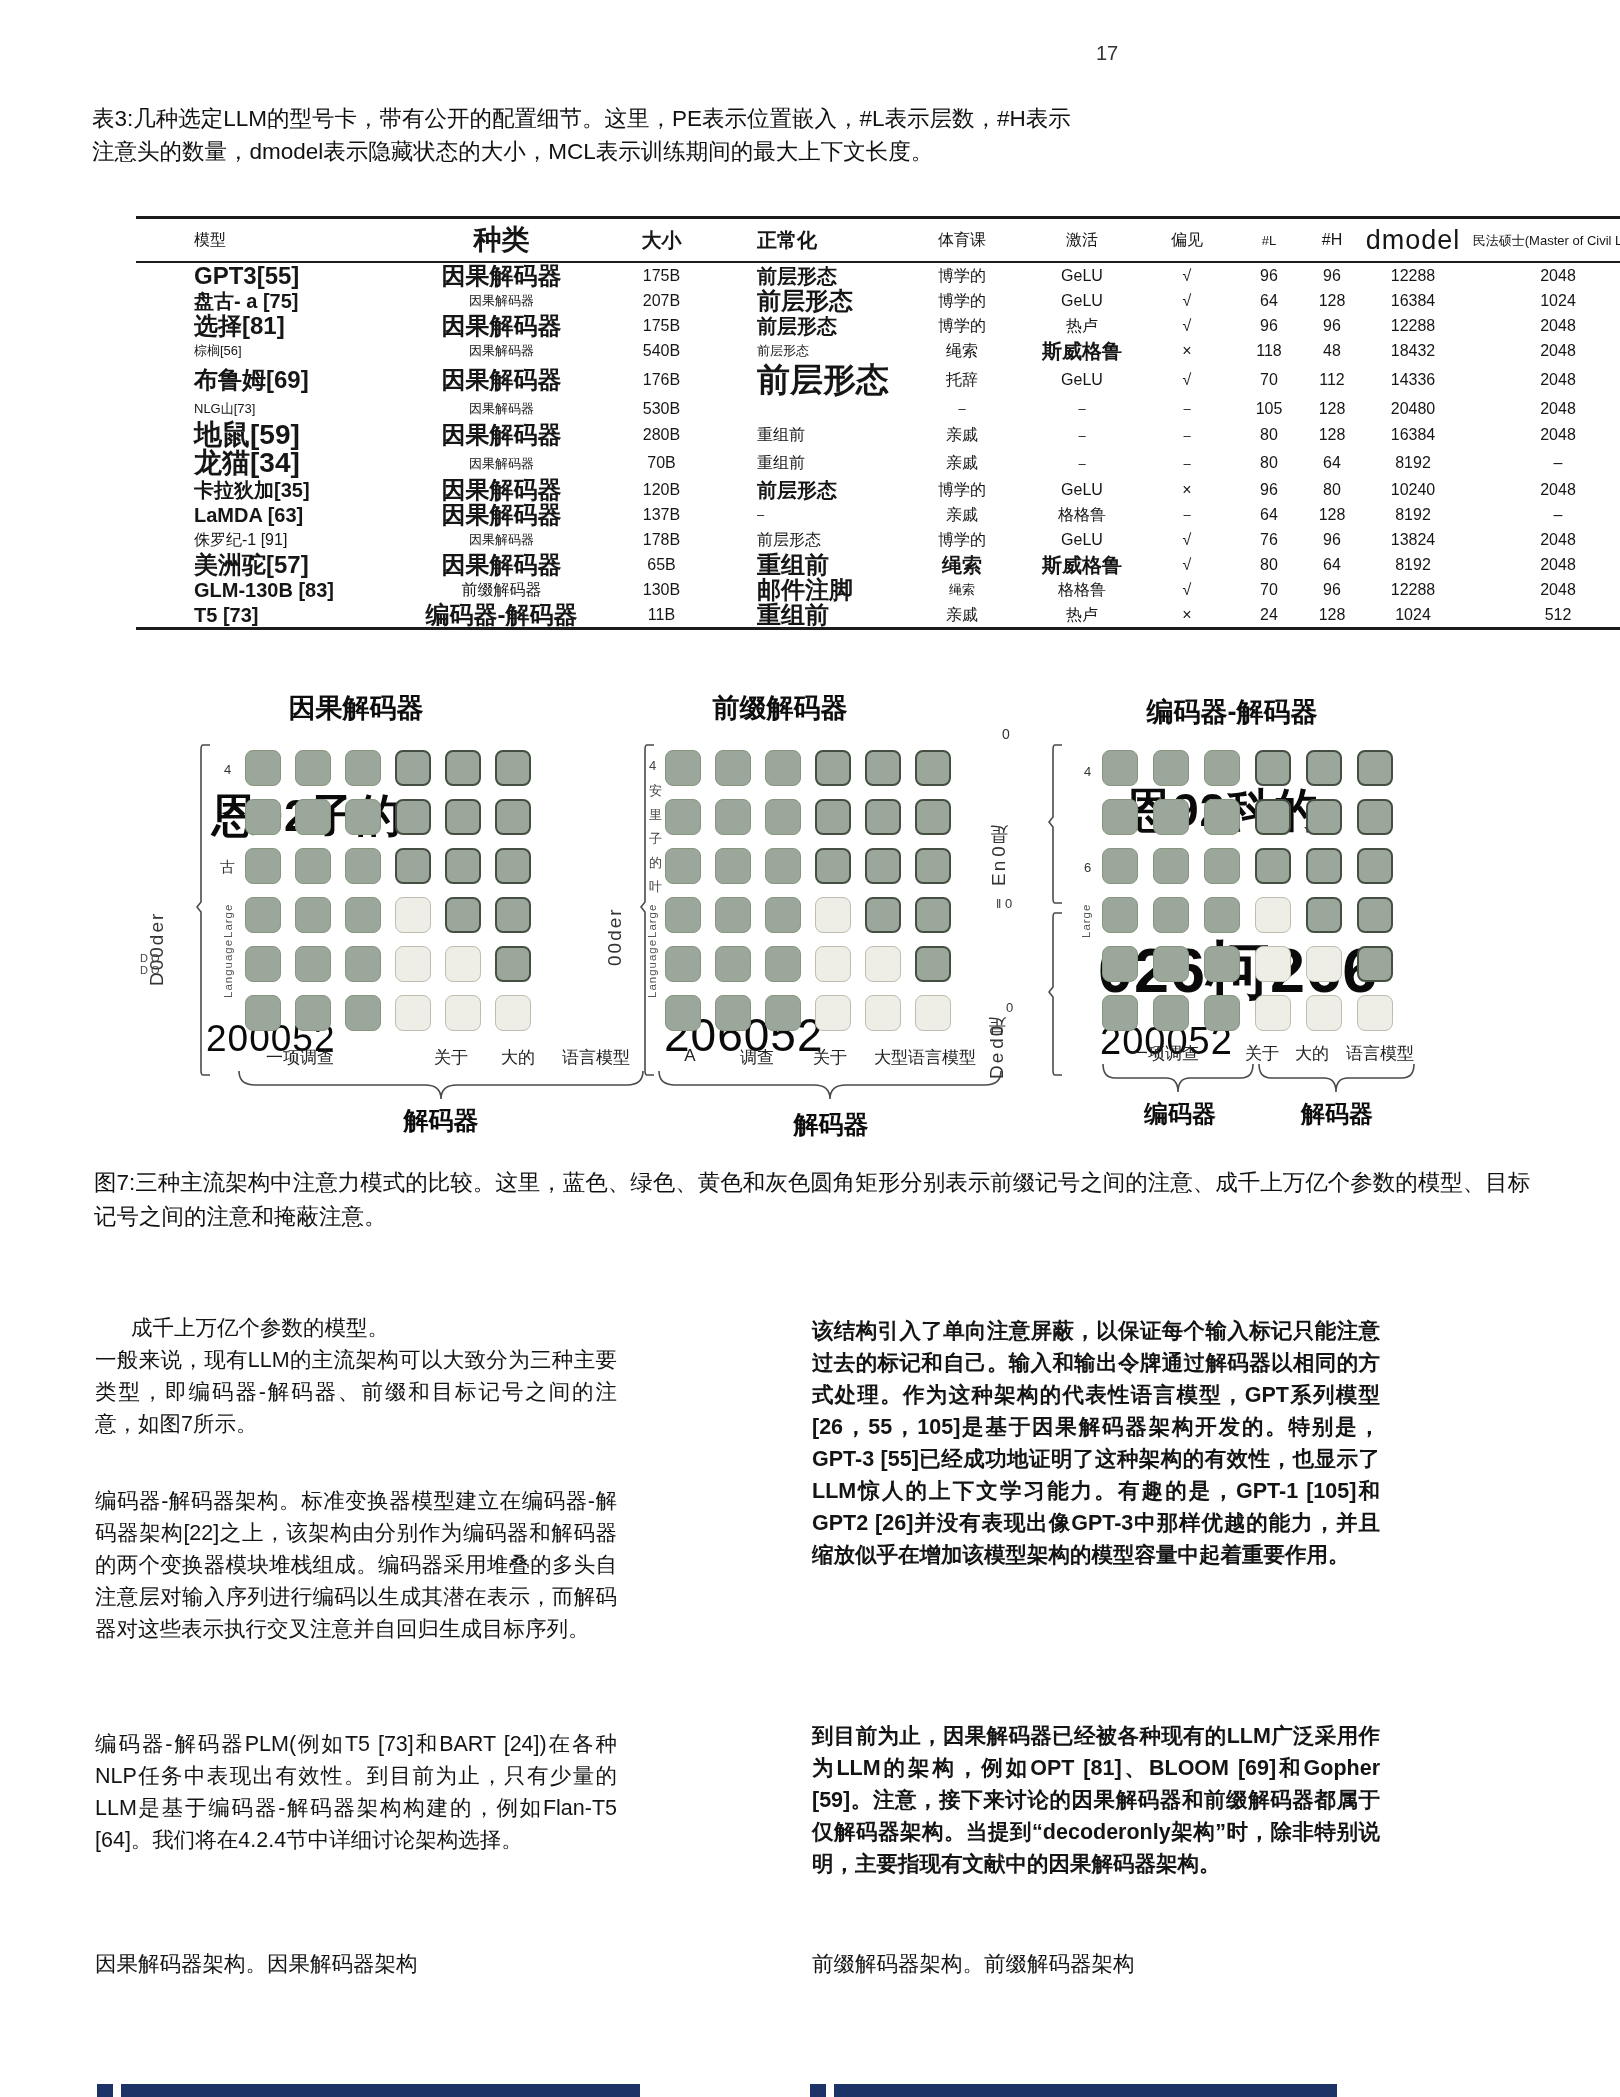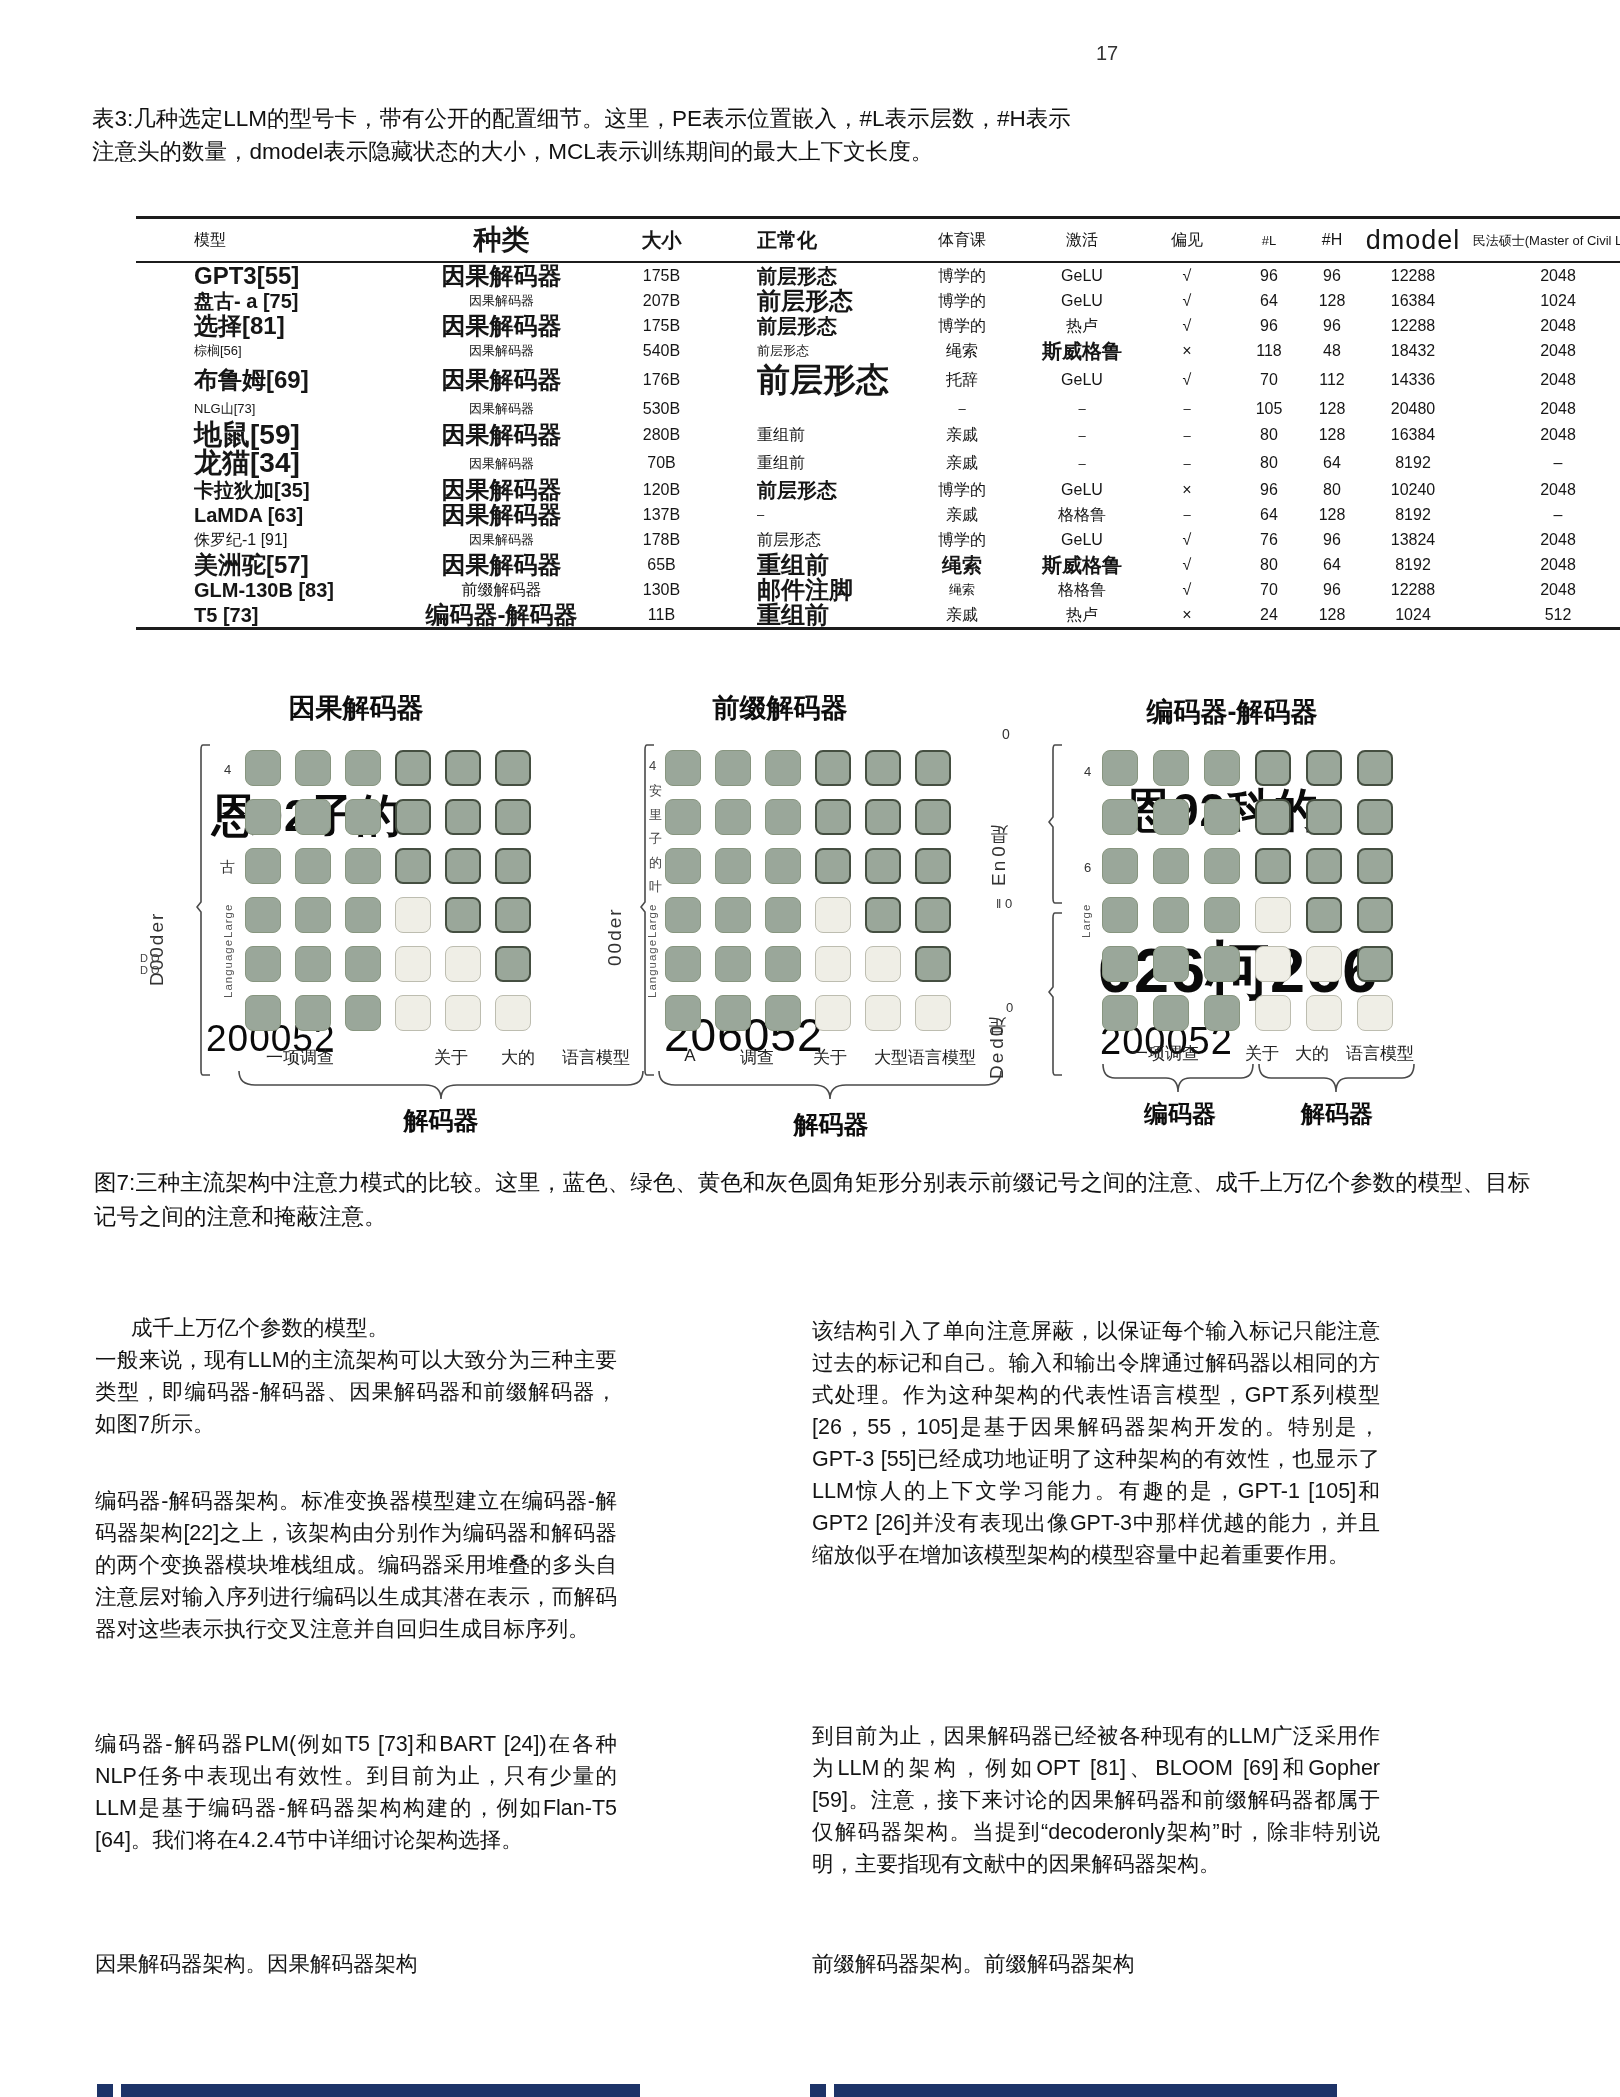"该结构引入了单向注意屏蔽，以保证每个输入标记只能注意过去的标记和自己。输入和输出" .colR { font-weight: none -> bold }
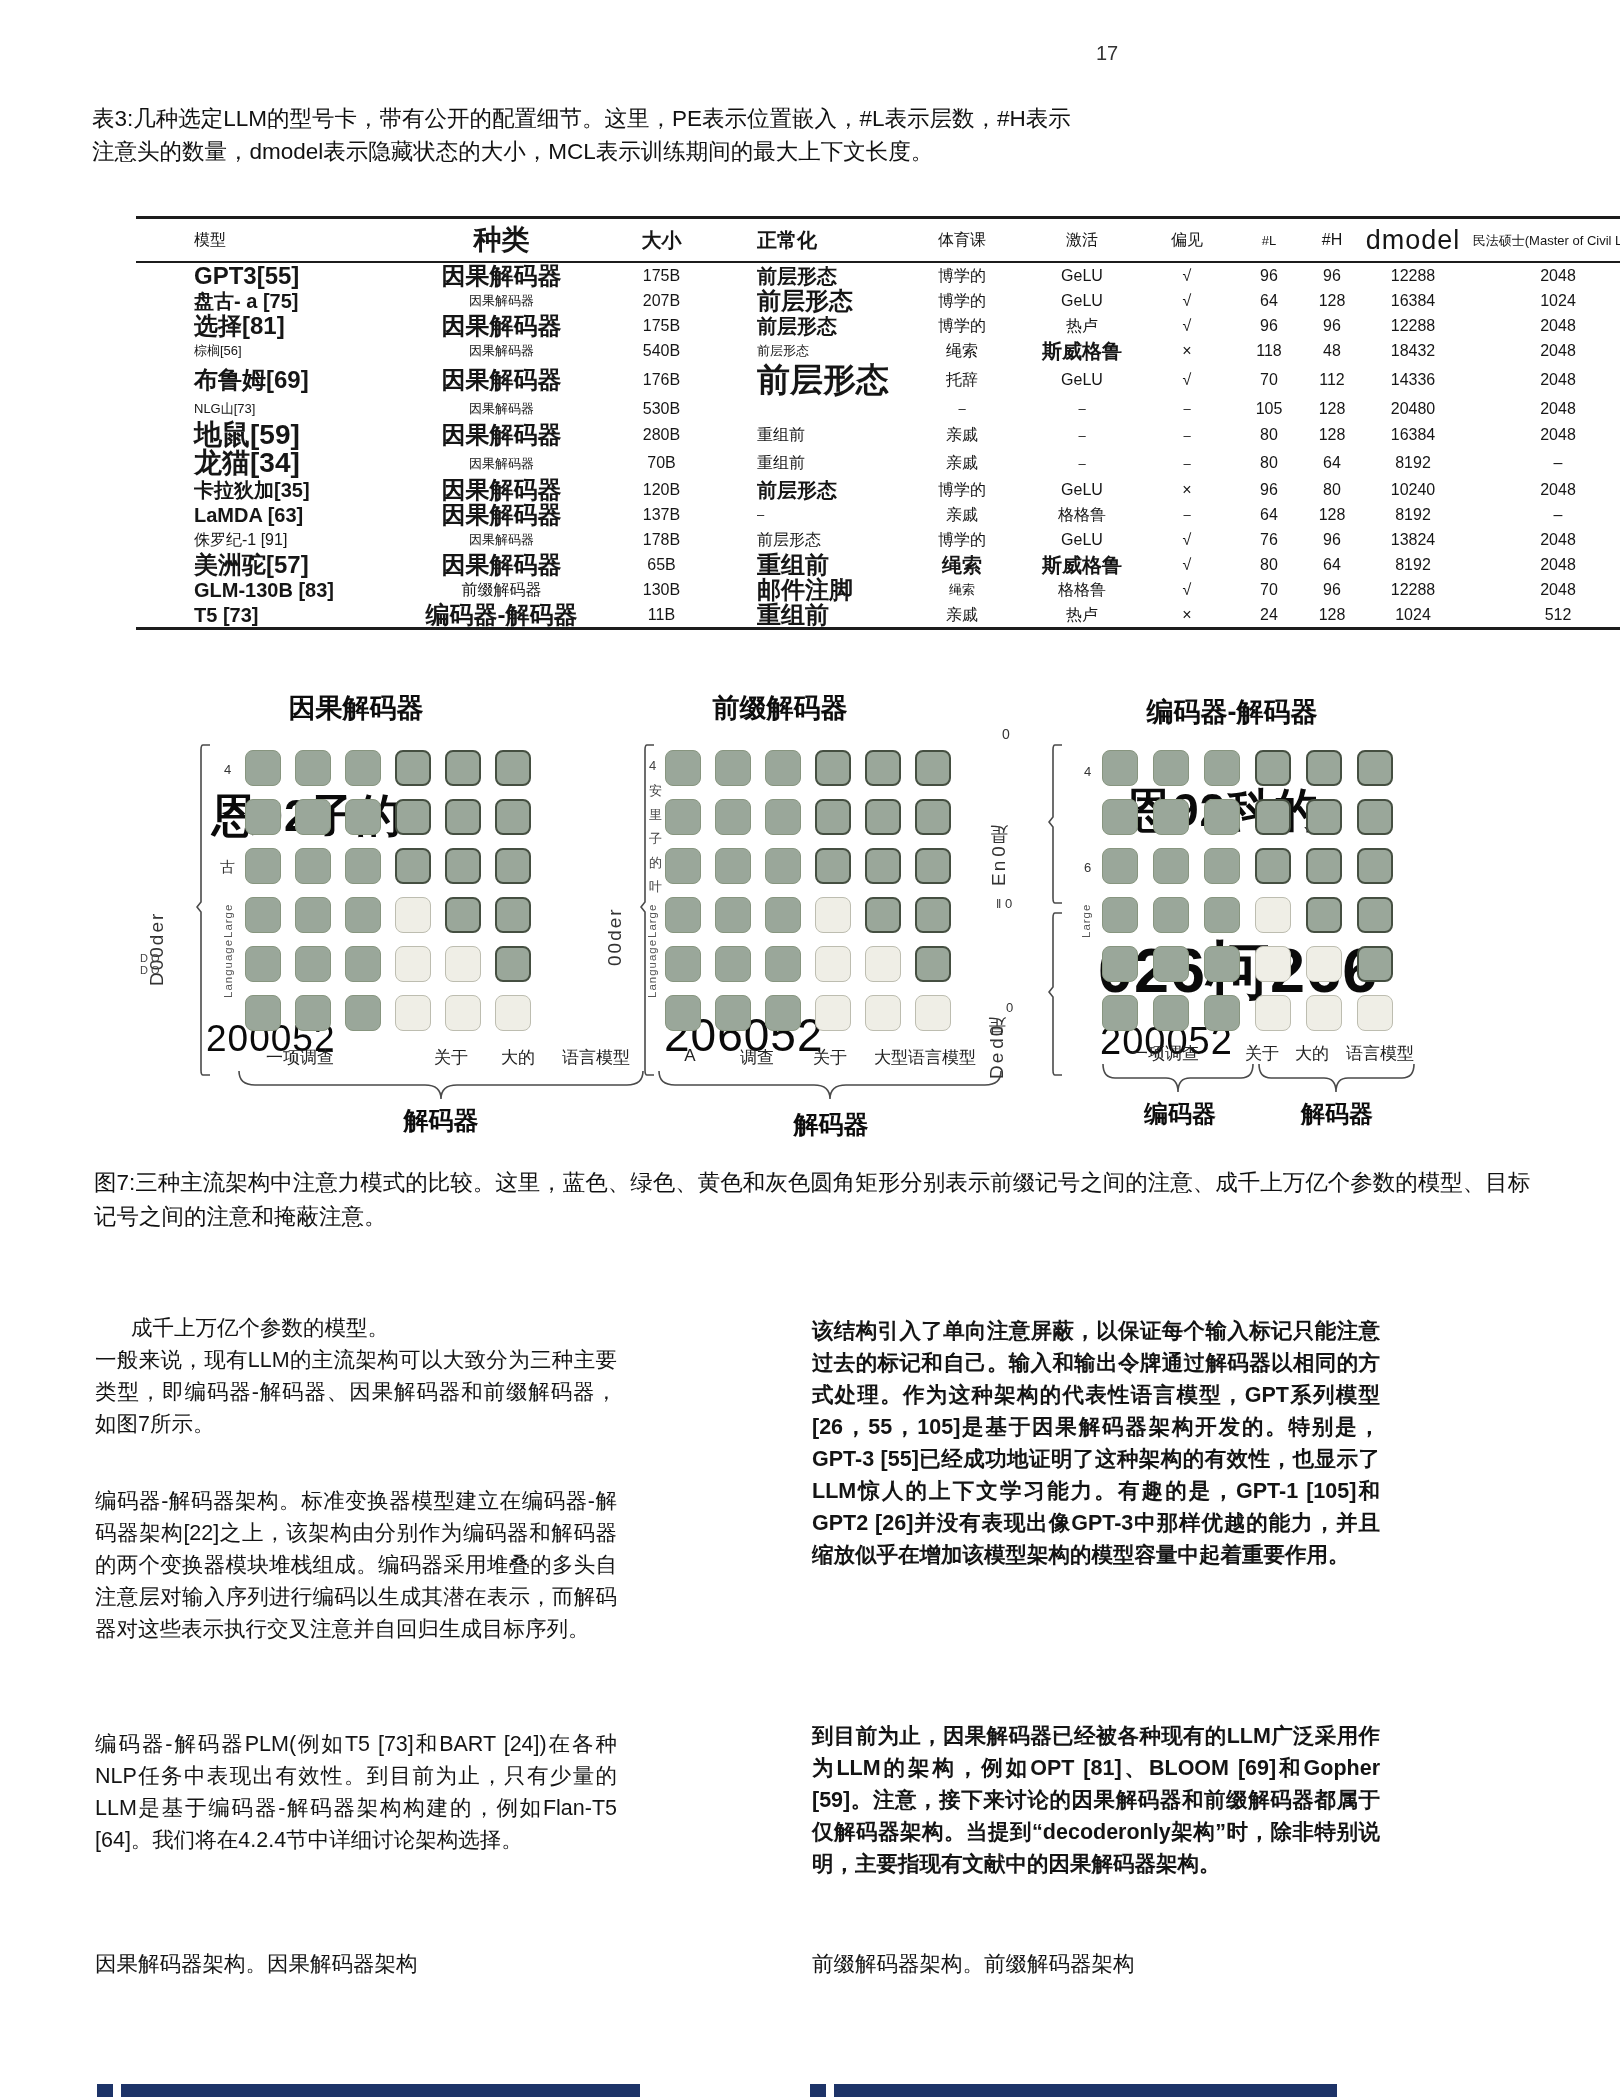"一般来说，现有LLM的主流架构可以大致分为三种主要类型，即编码器-解码器、因果解" div.para { text: 因果解码器和前缀解码器 -> 前缀和目标记号之间的注意 }
